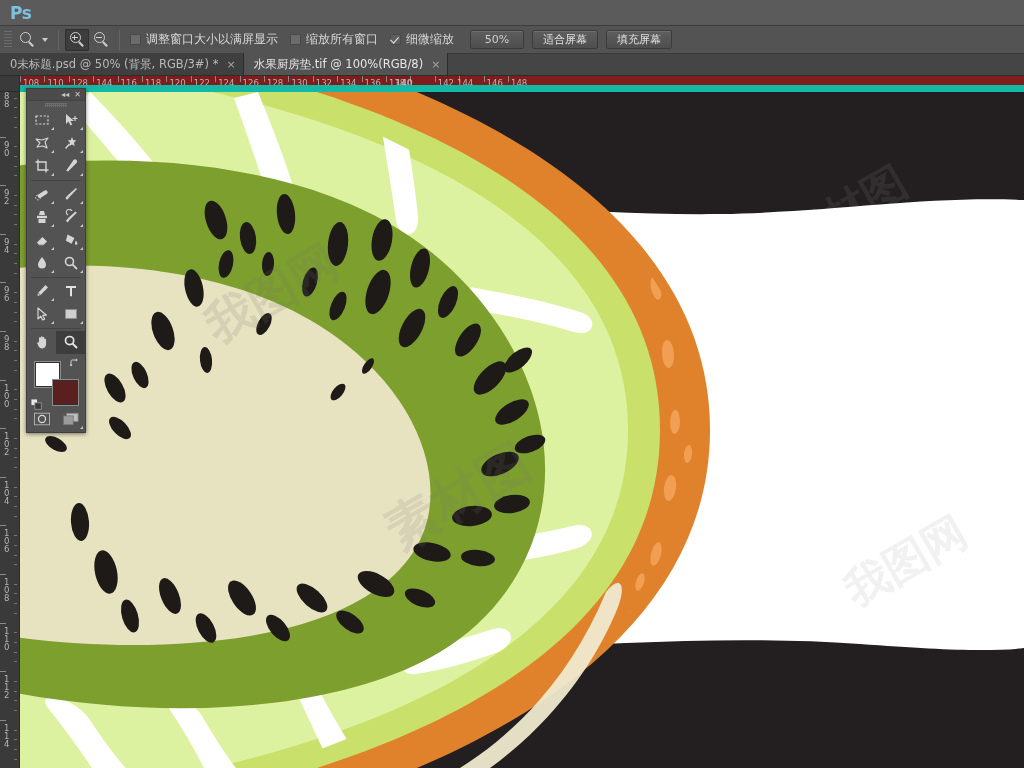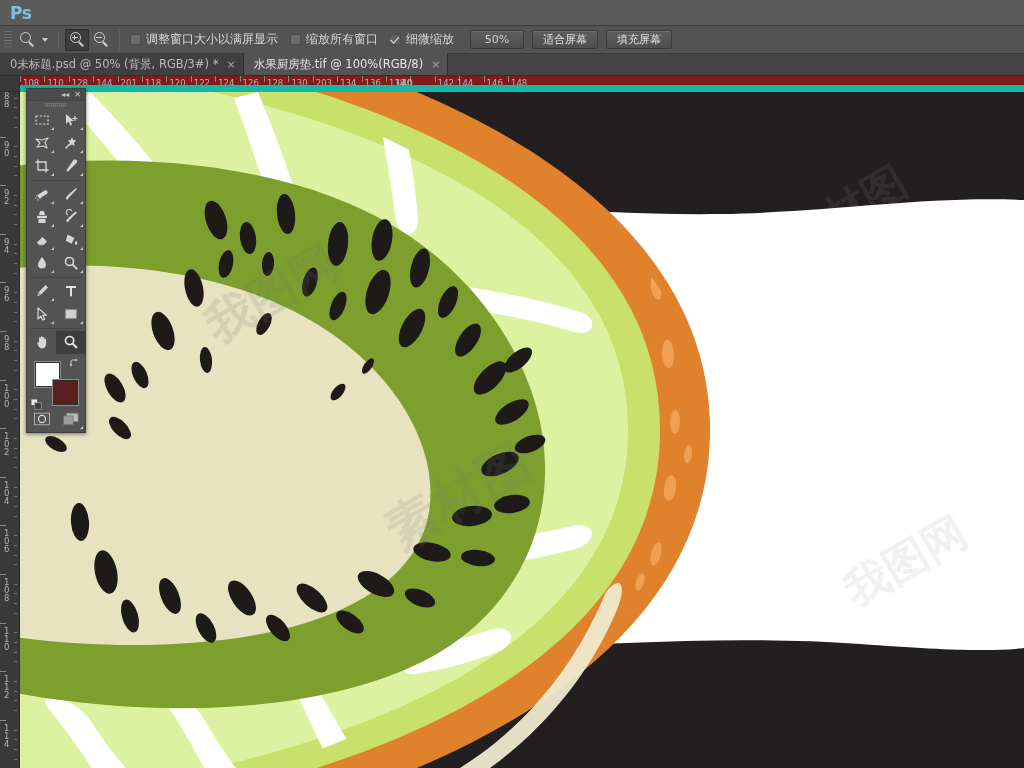"201" div.rh-lbl { text: 201 -> 116 }
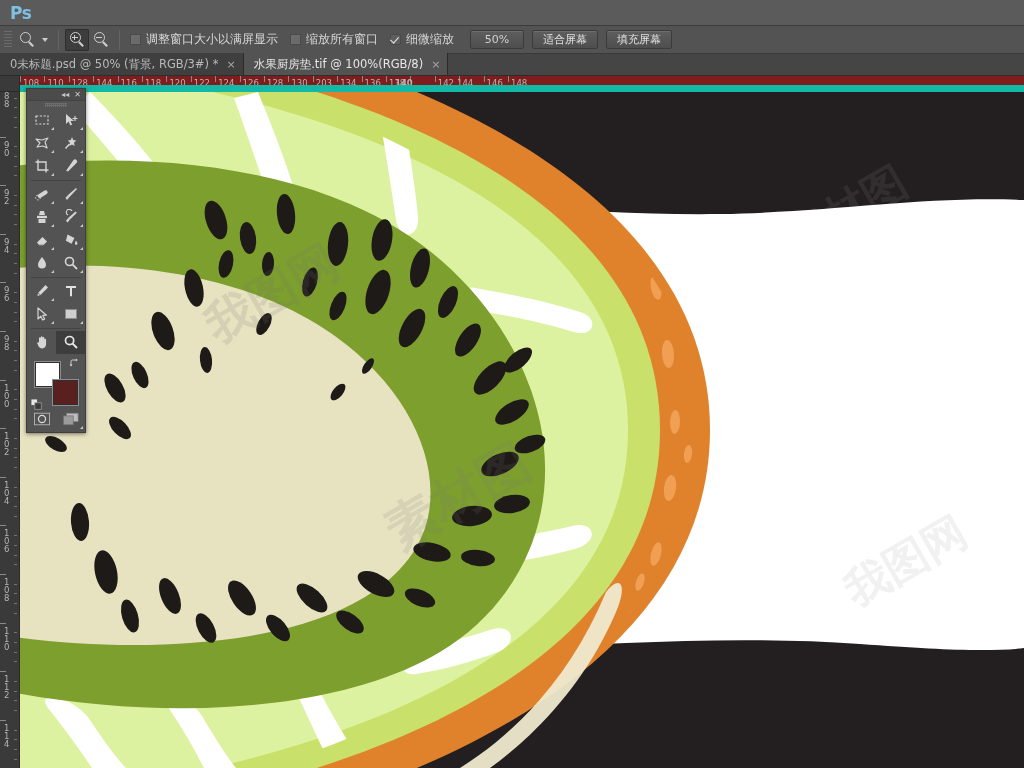"203" div.rh-lbl { text: 203 -> 132 }
